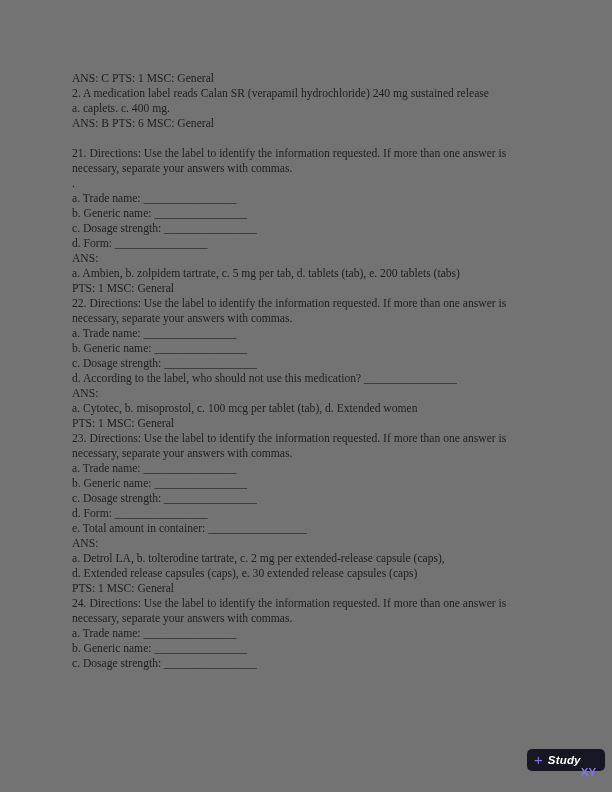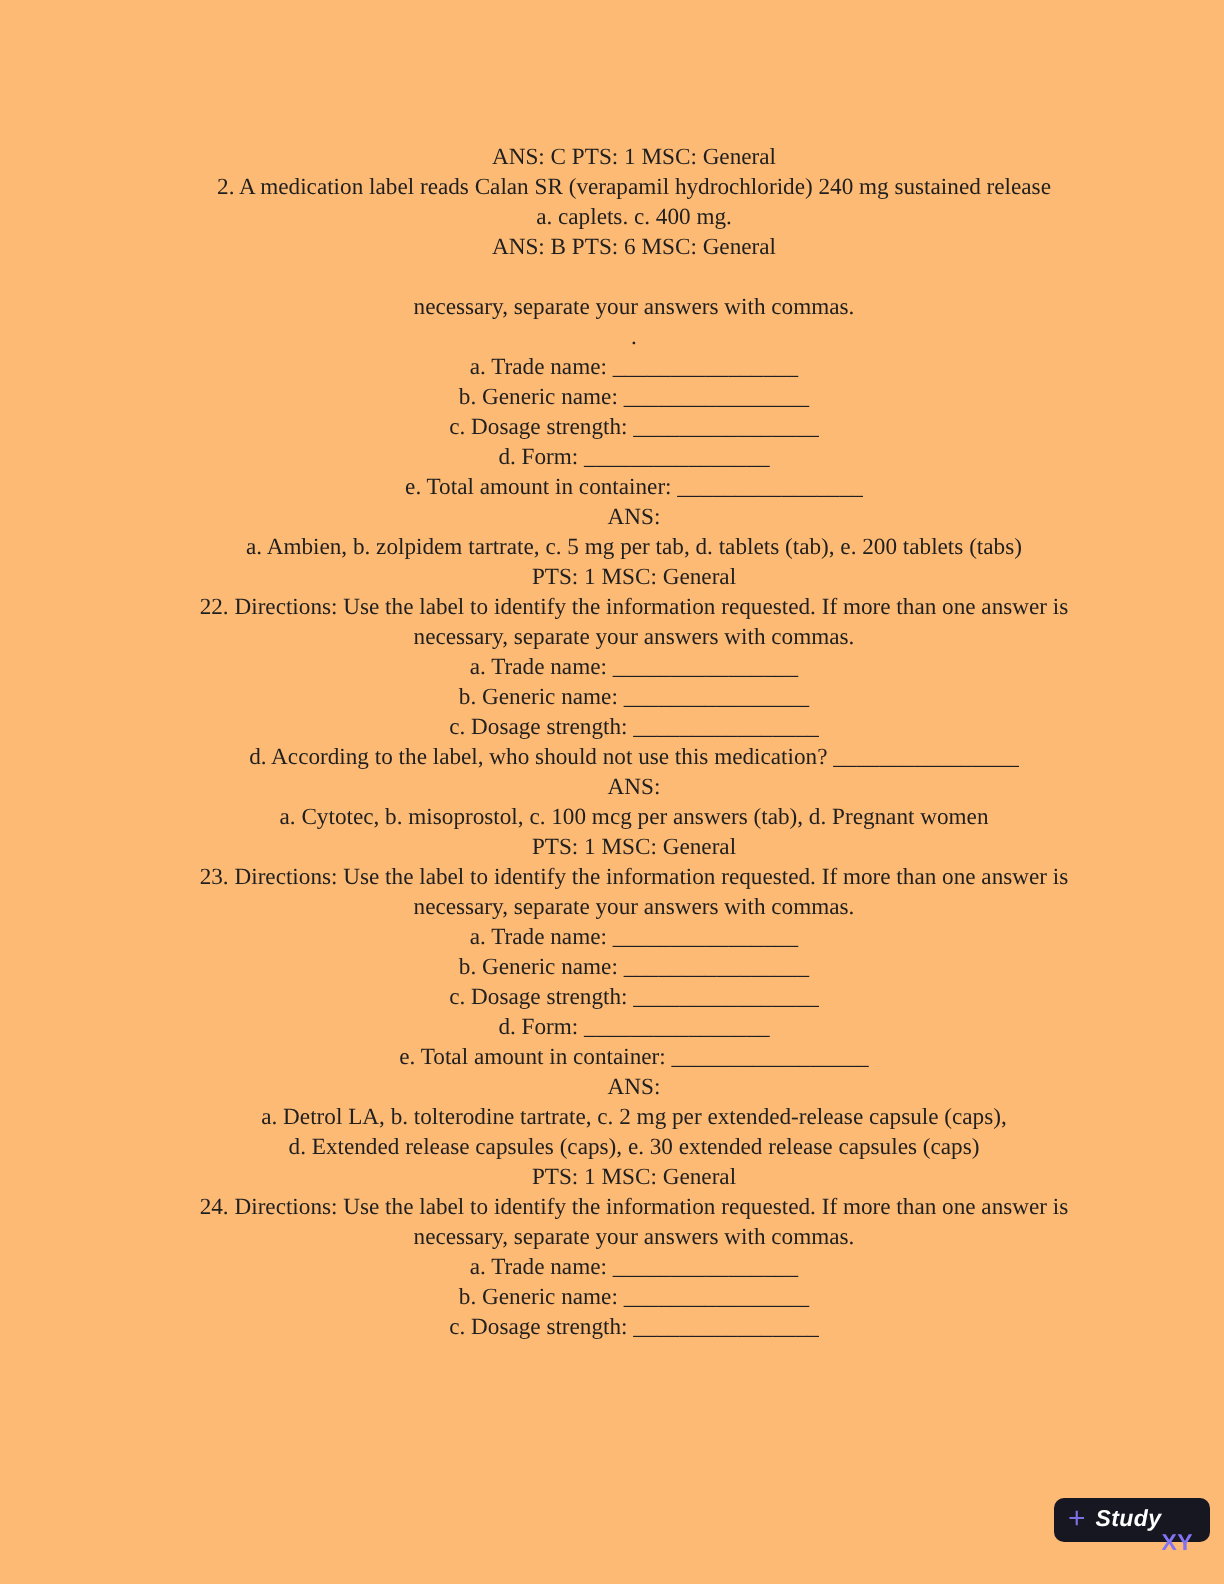"ANS: C PTS: 1 MSC:" .page { background: #fdba74 -> #737373; text-align: center -> none }
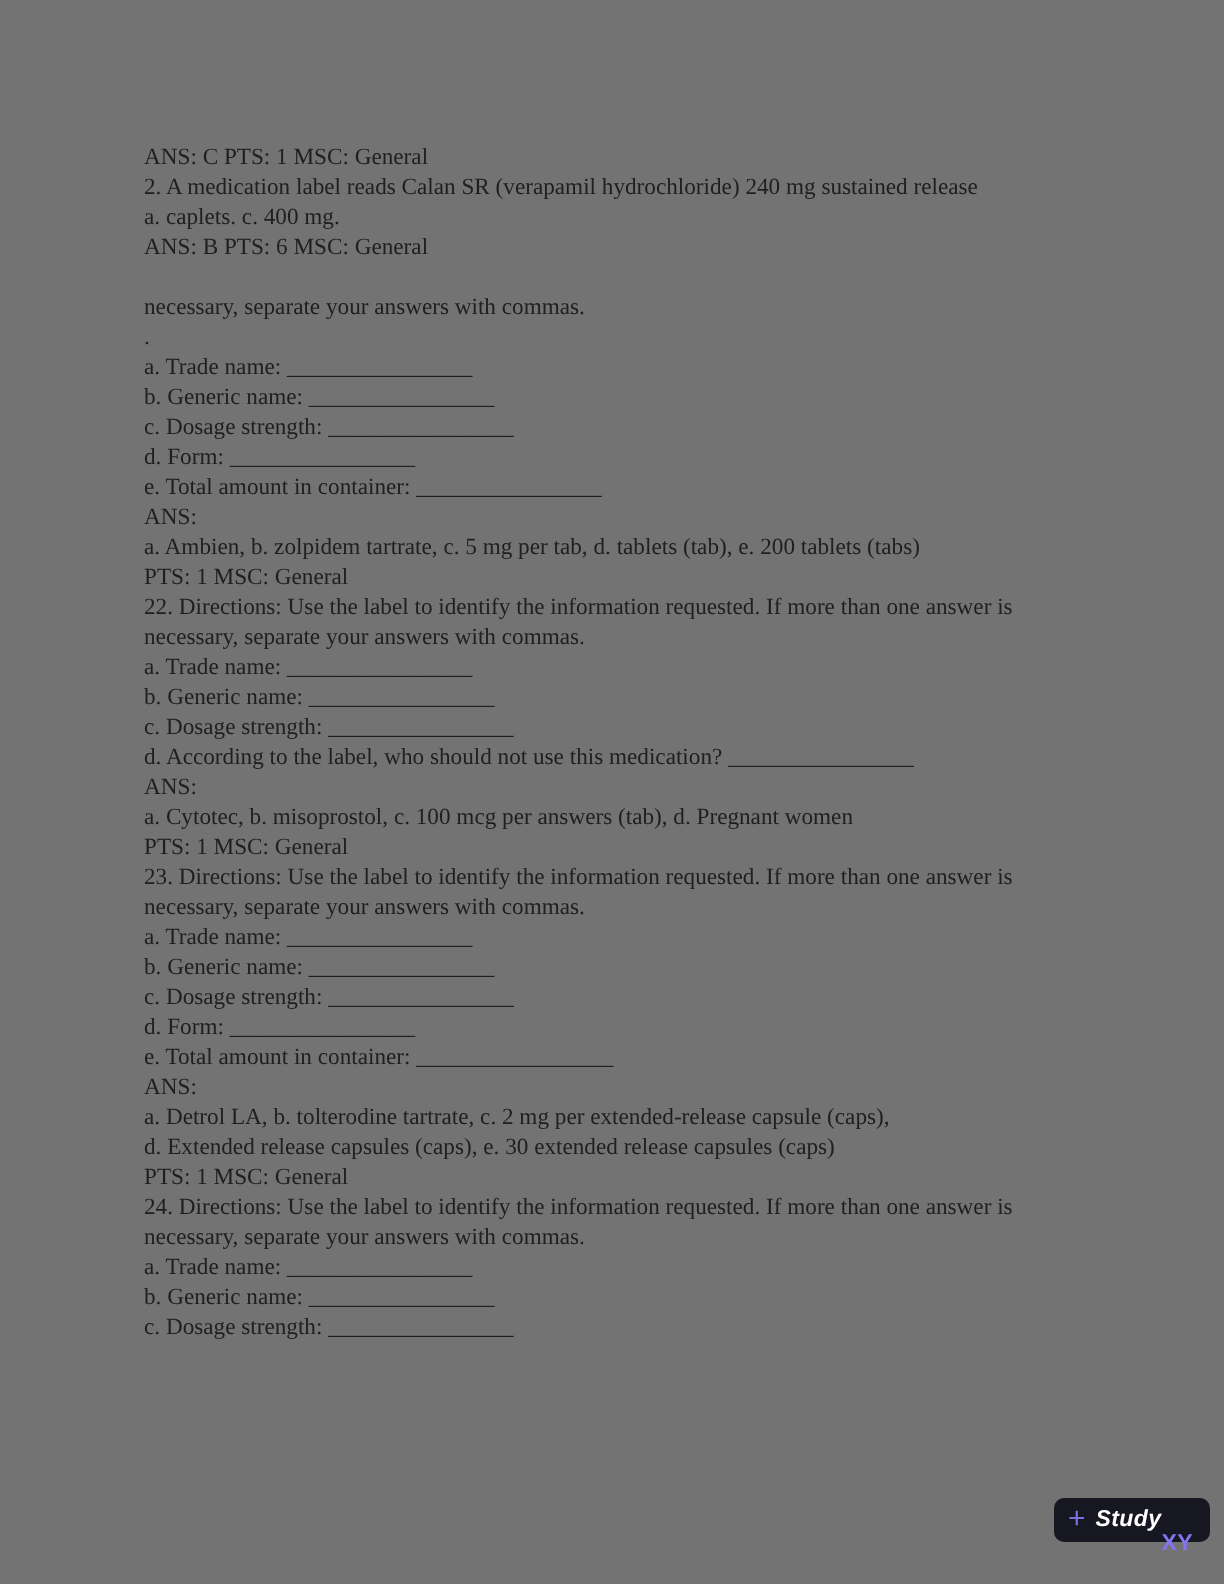"21. Directions: Use the label" div.line { html: none -> <div>21. Directions: Use the label to identify the information requested. If more than one answer is</div> }
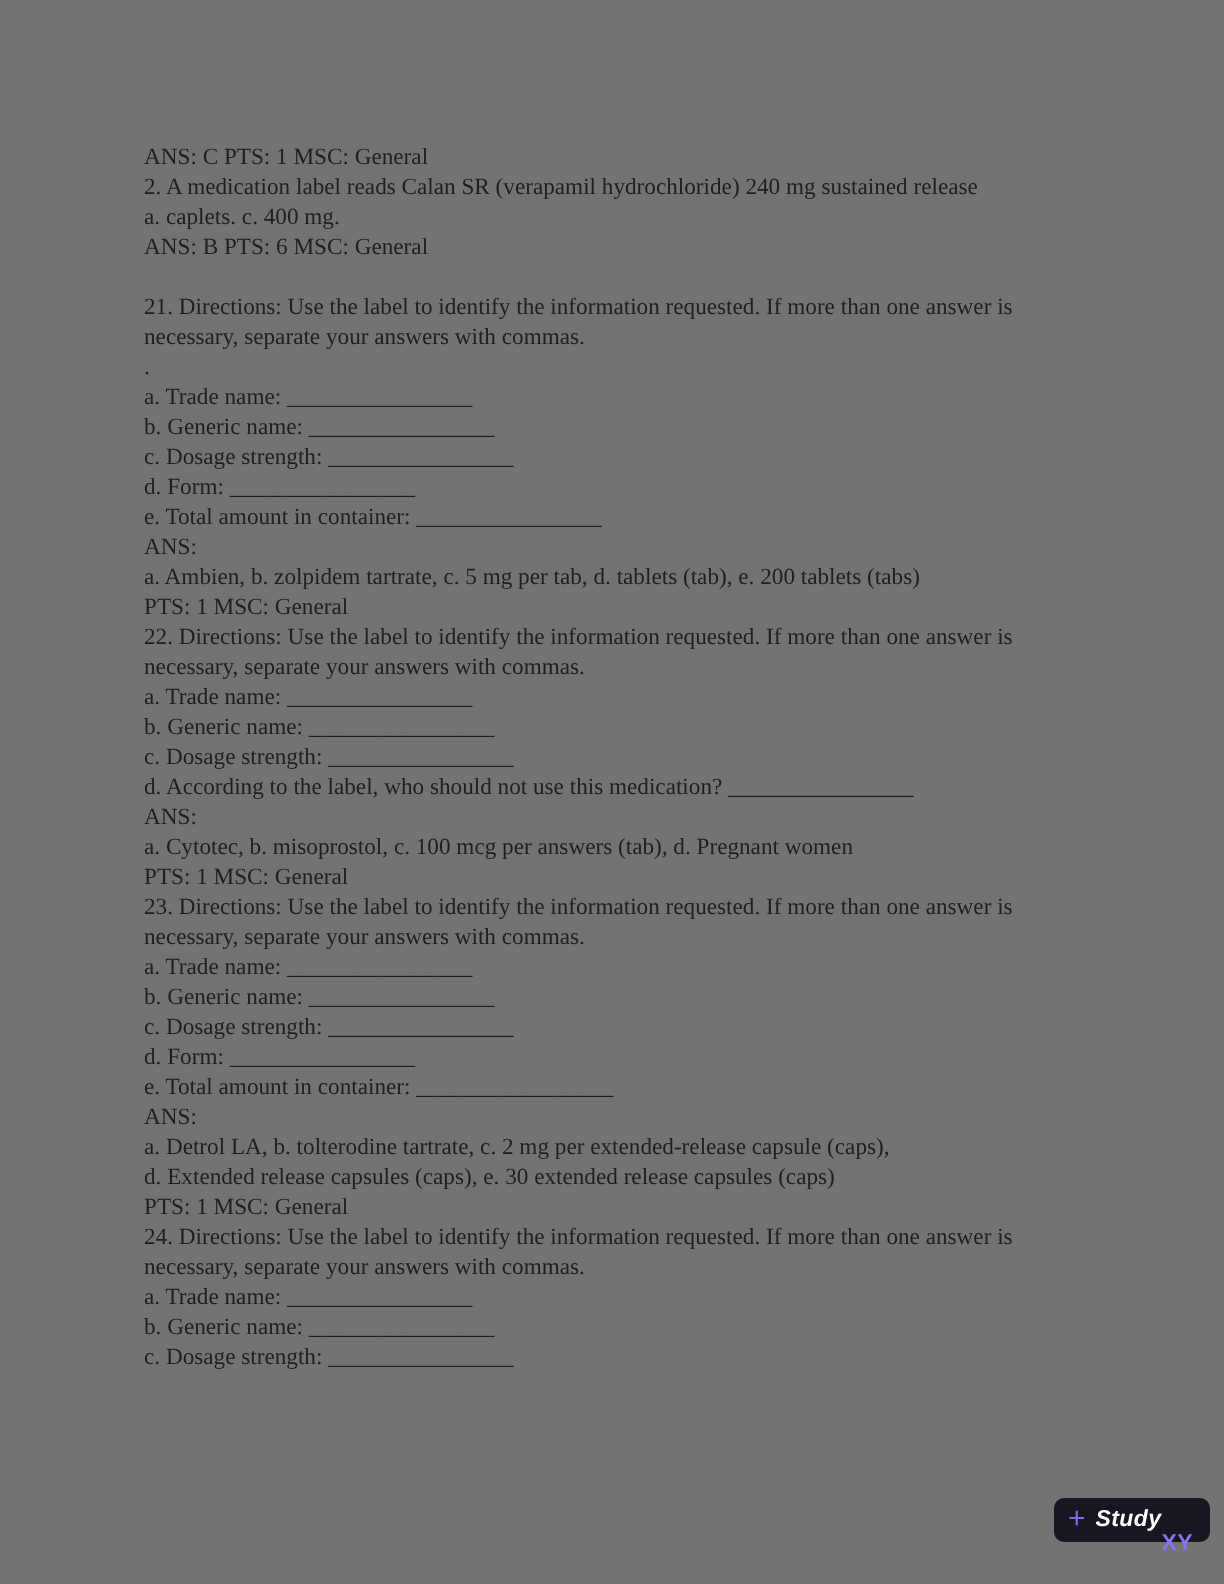"e. Total amount in container: ________________" div.line { html: <div>e. Total amount in container: ________________</div> -> none }
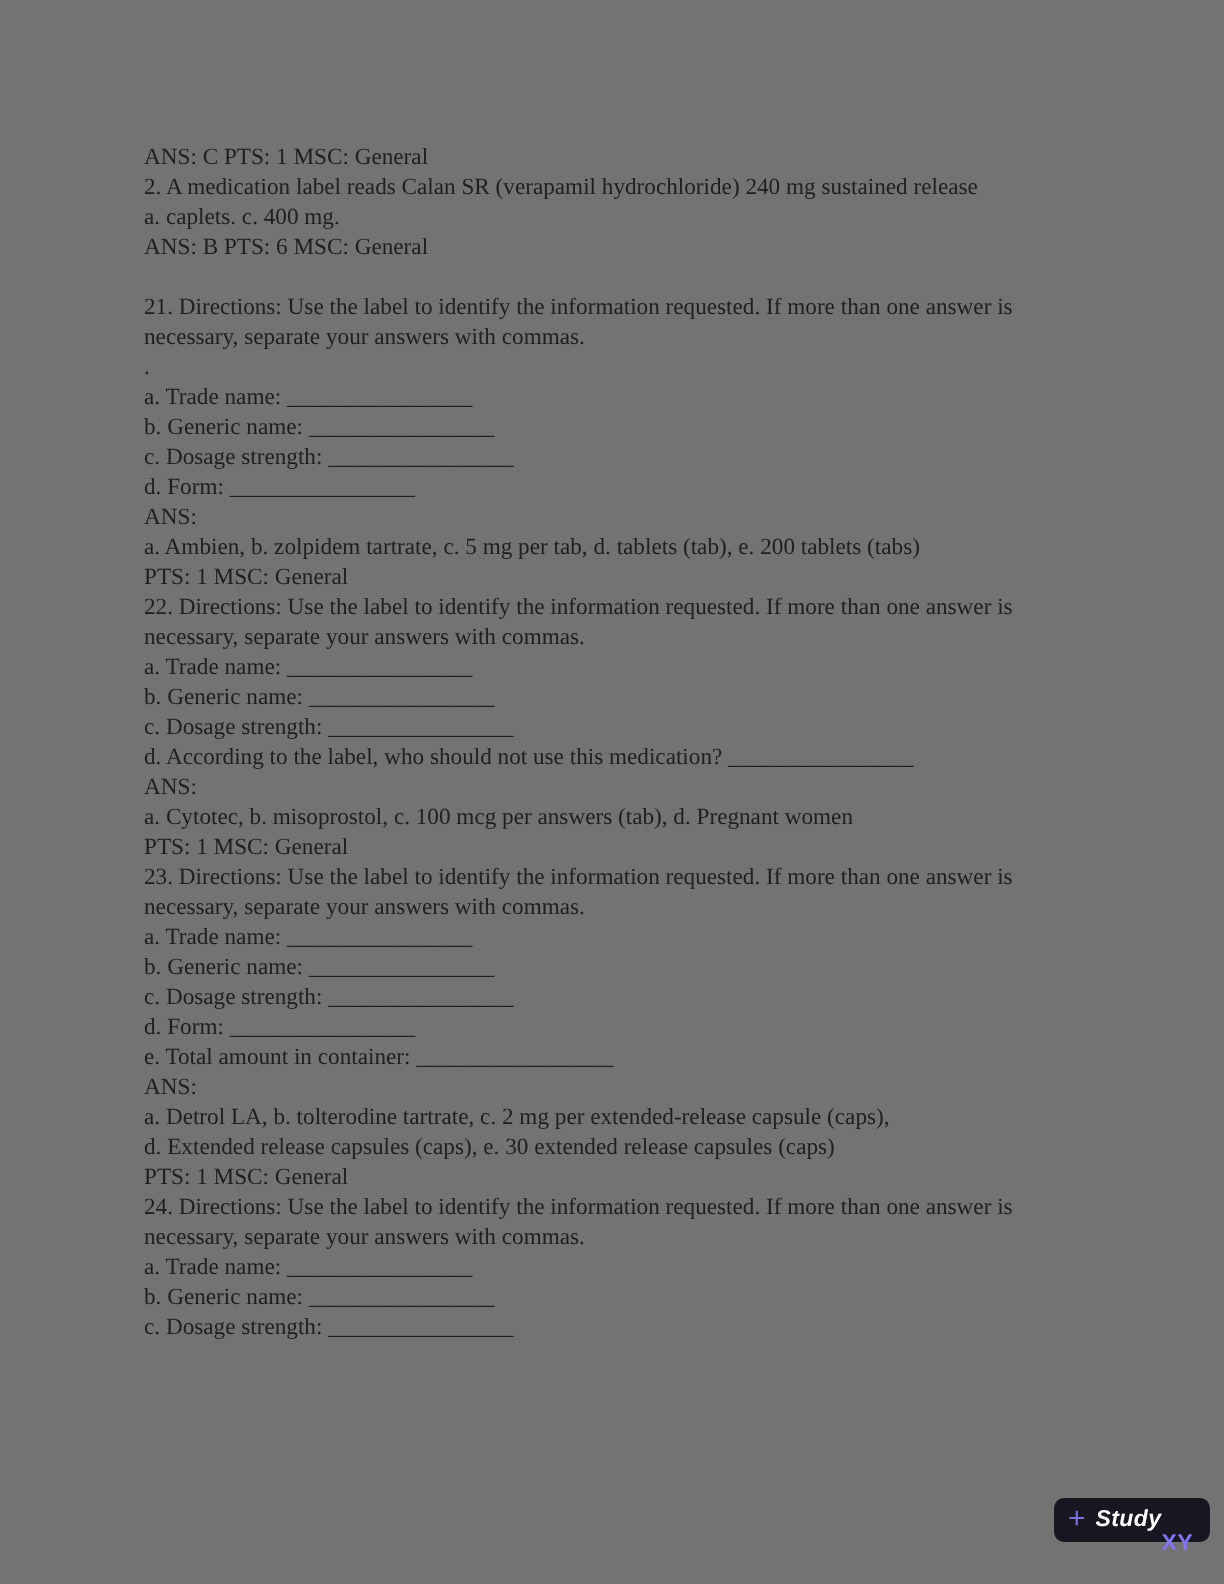"a. Cytotec, b. misoprostol, c." div.line { text: answers (tab), d. Pregnant -> tablet (tab), d. Extended }
